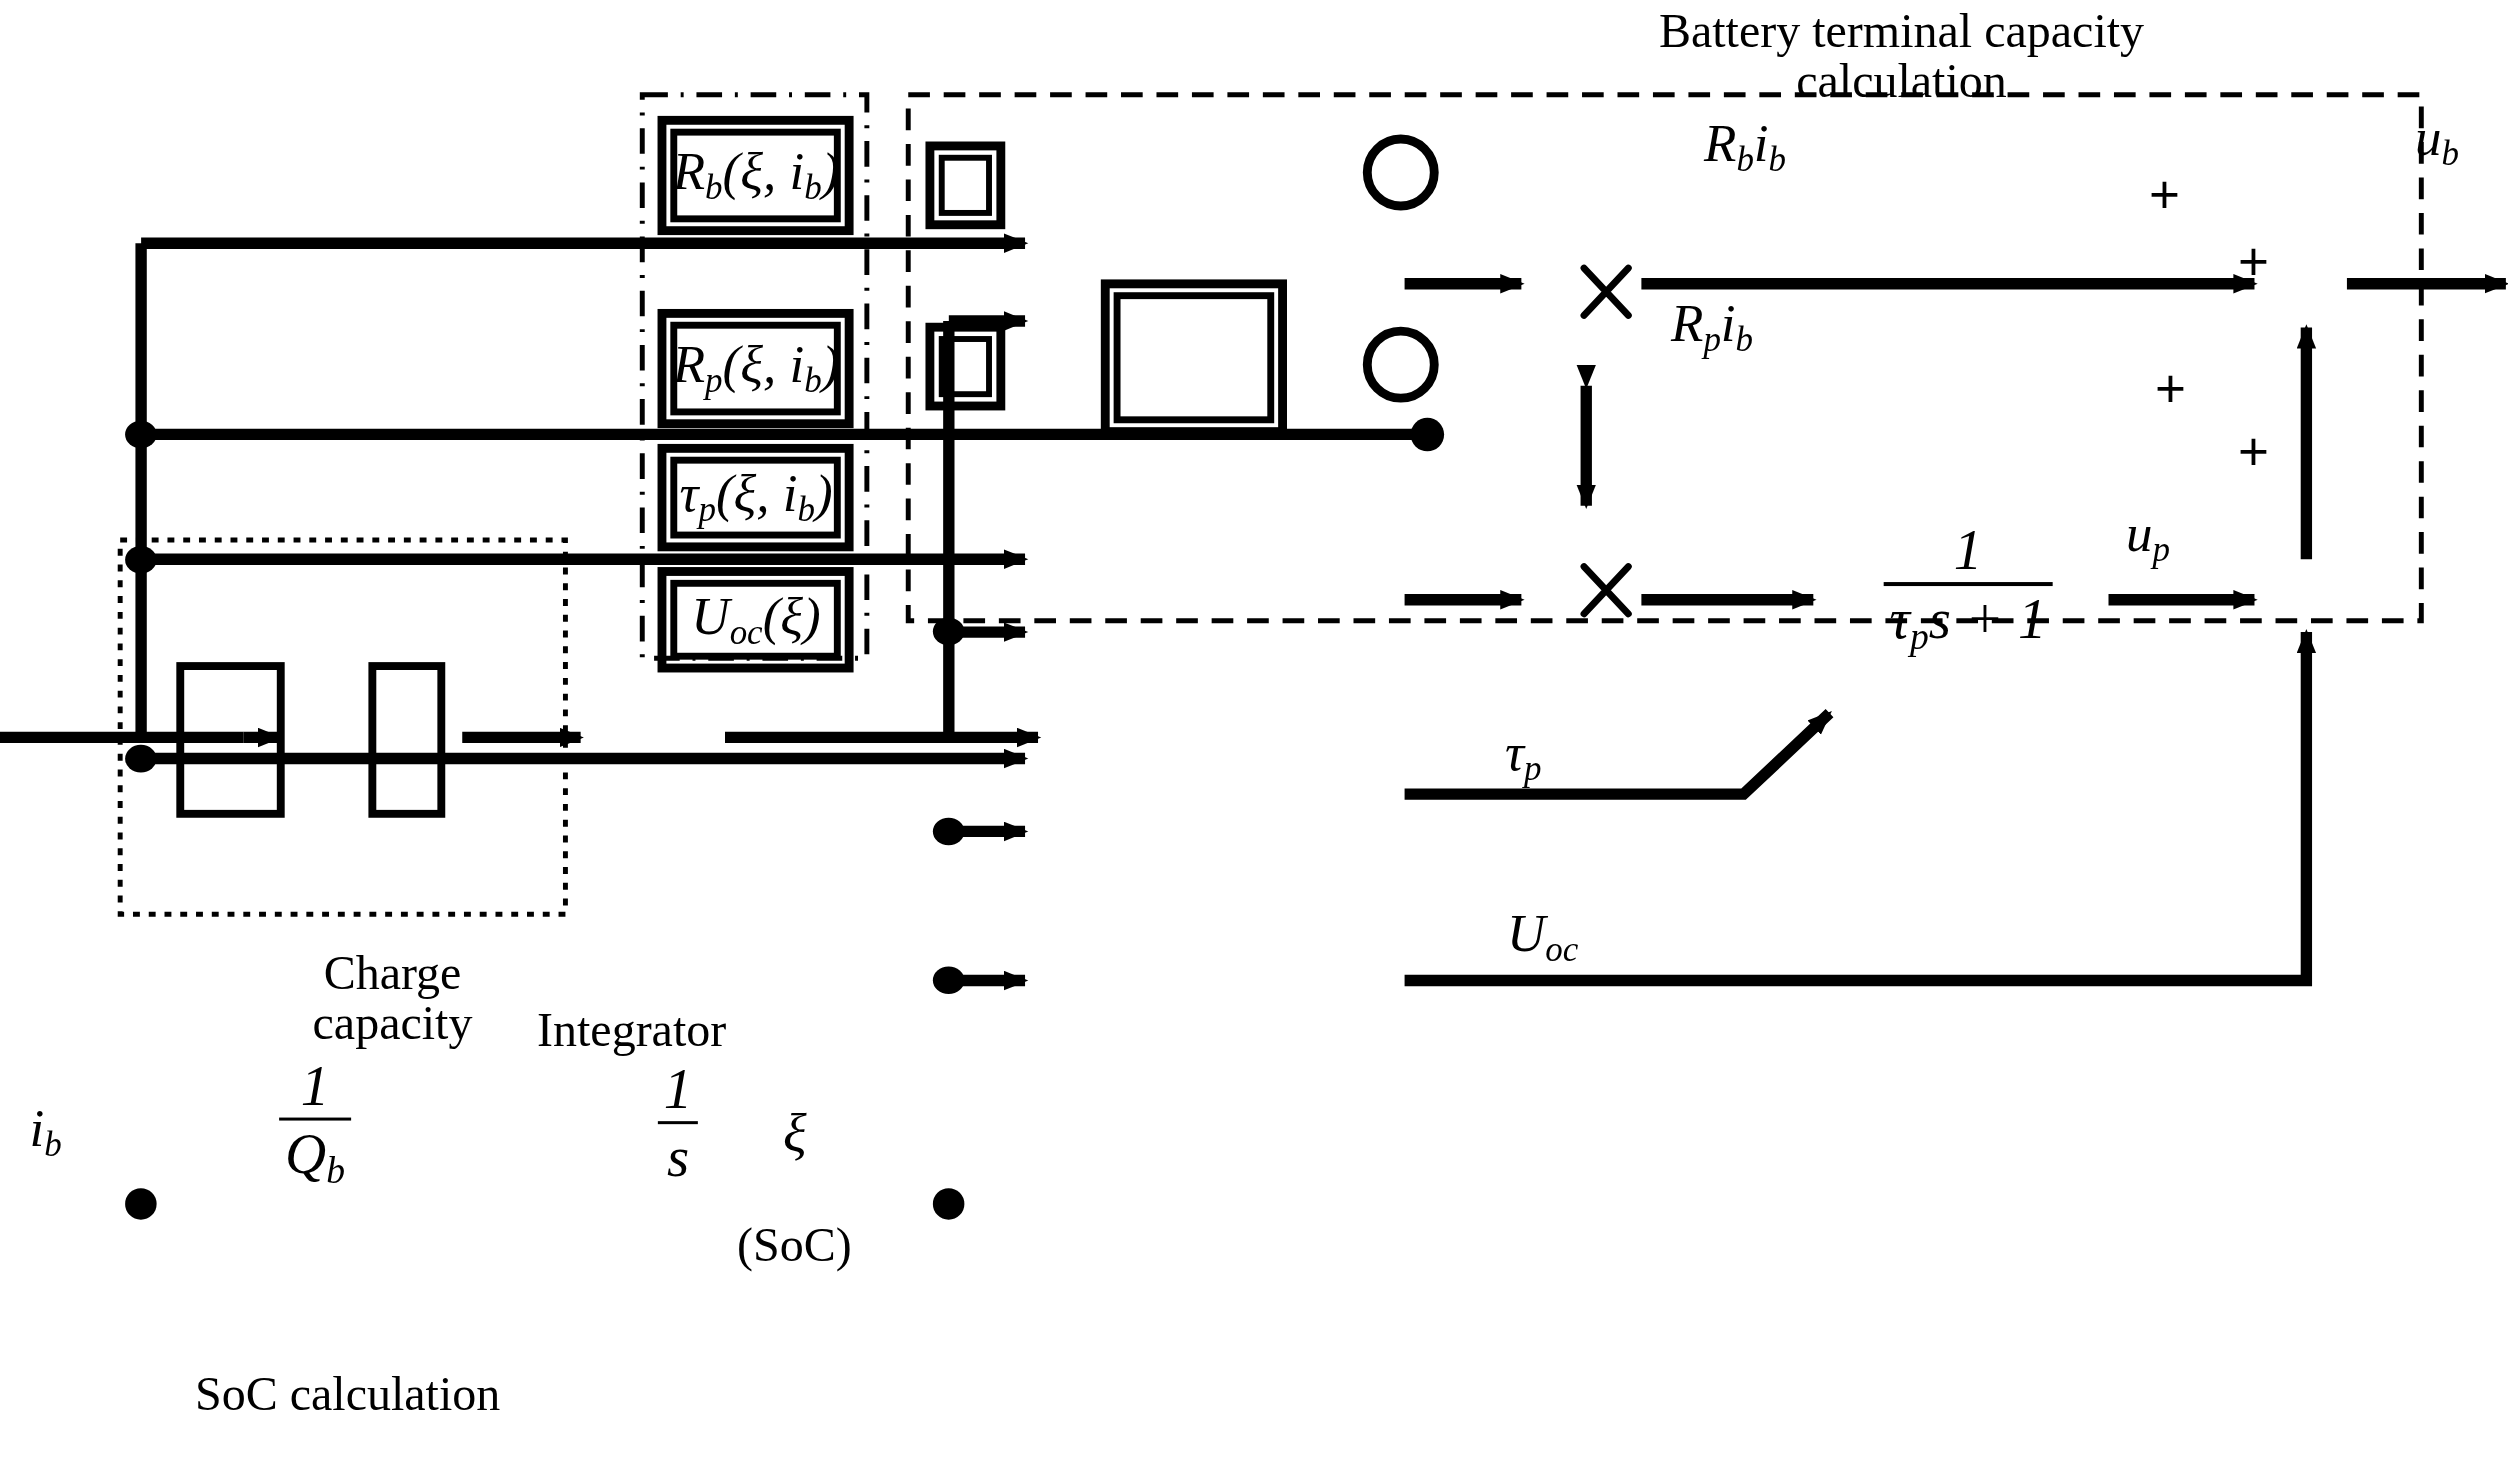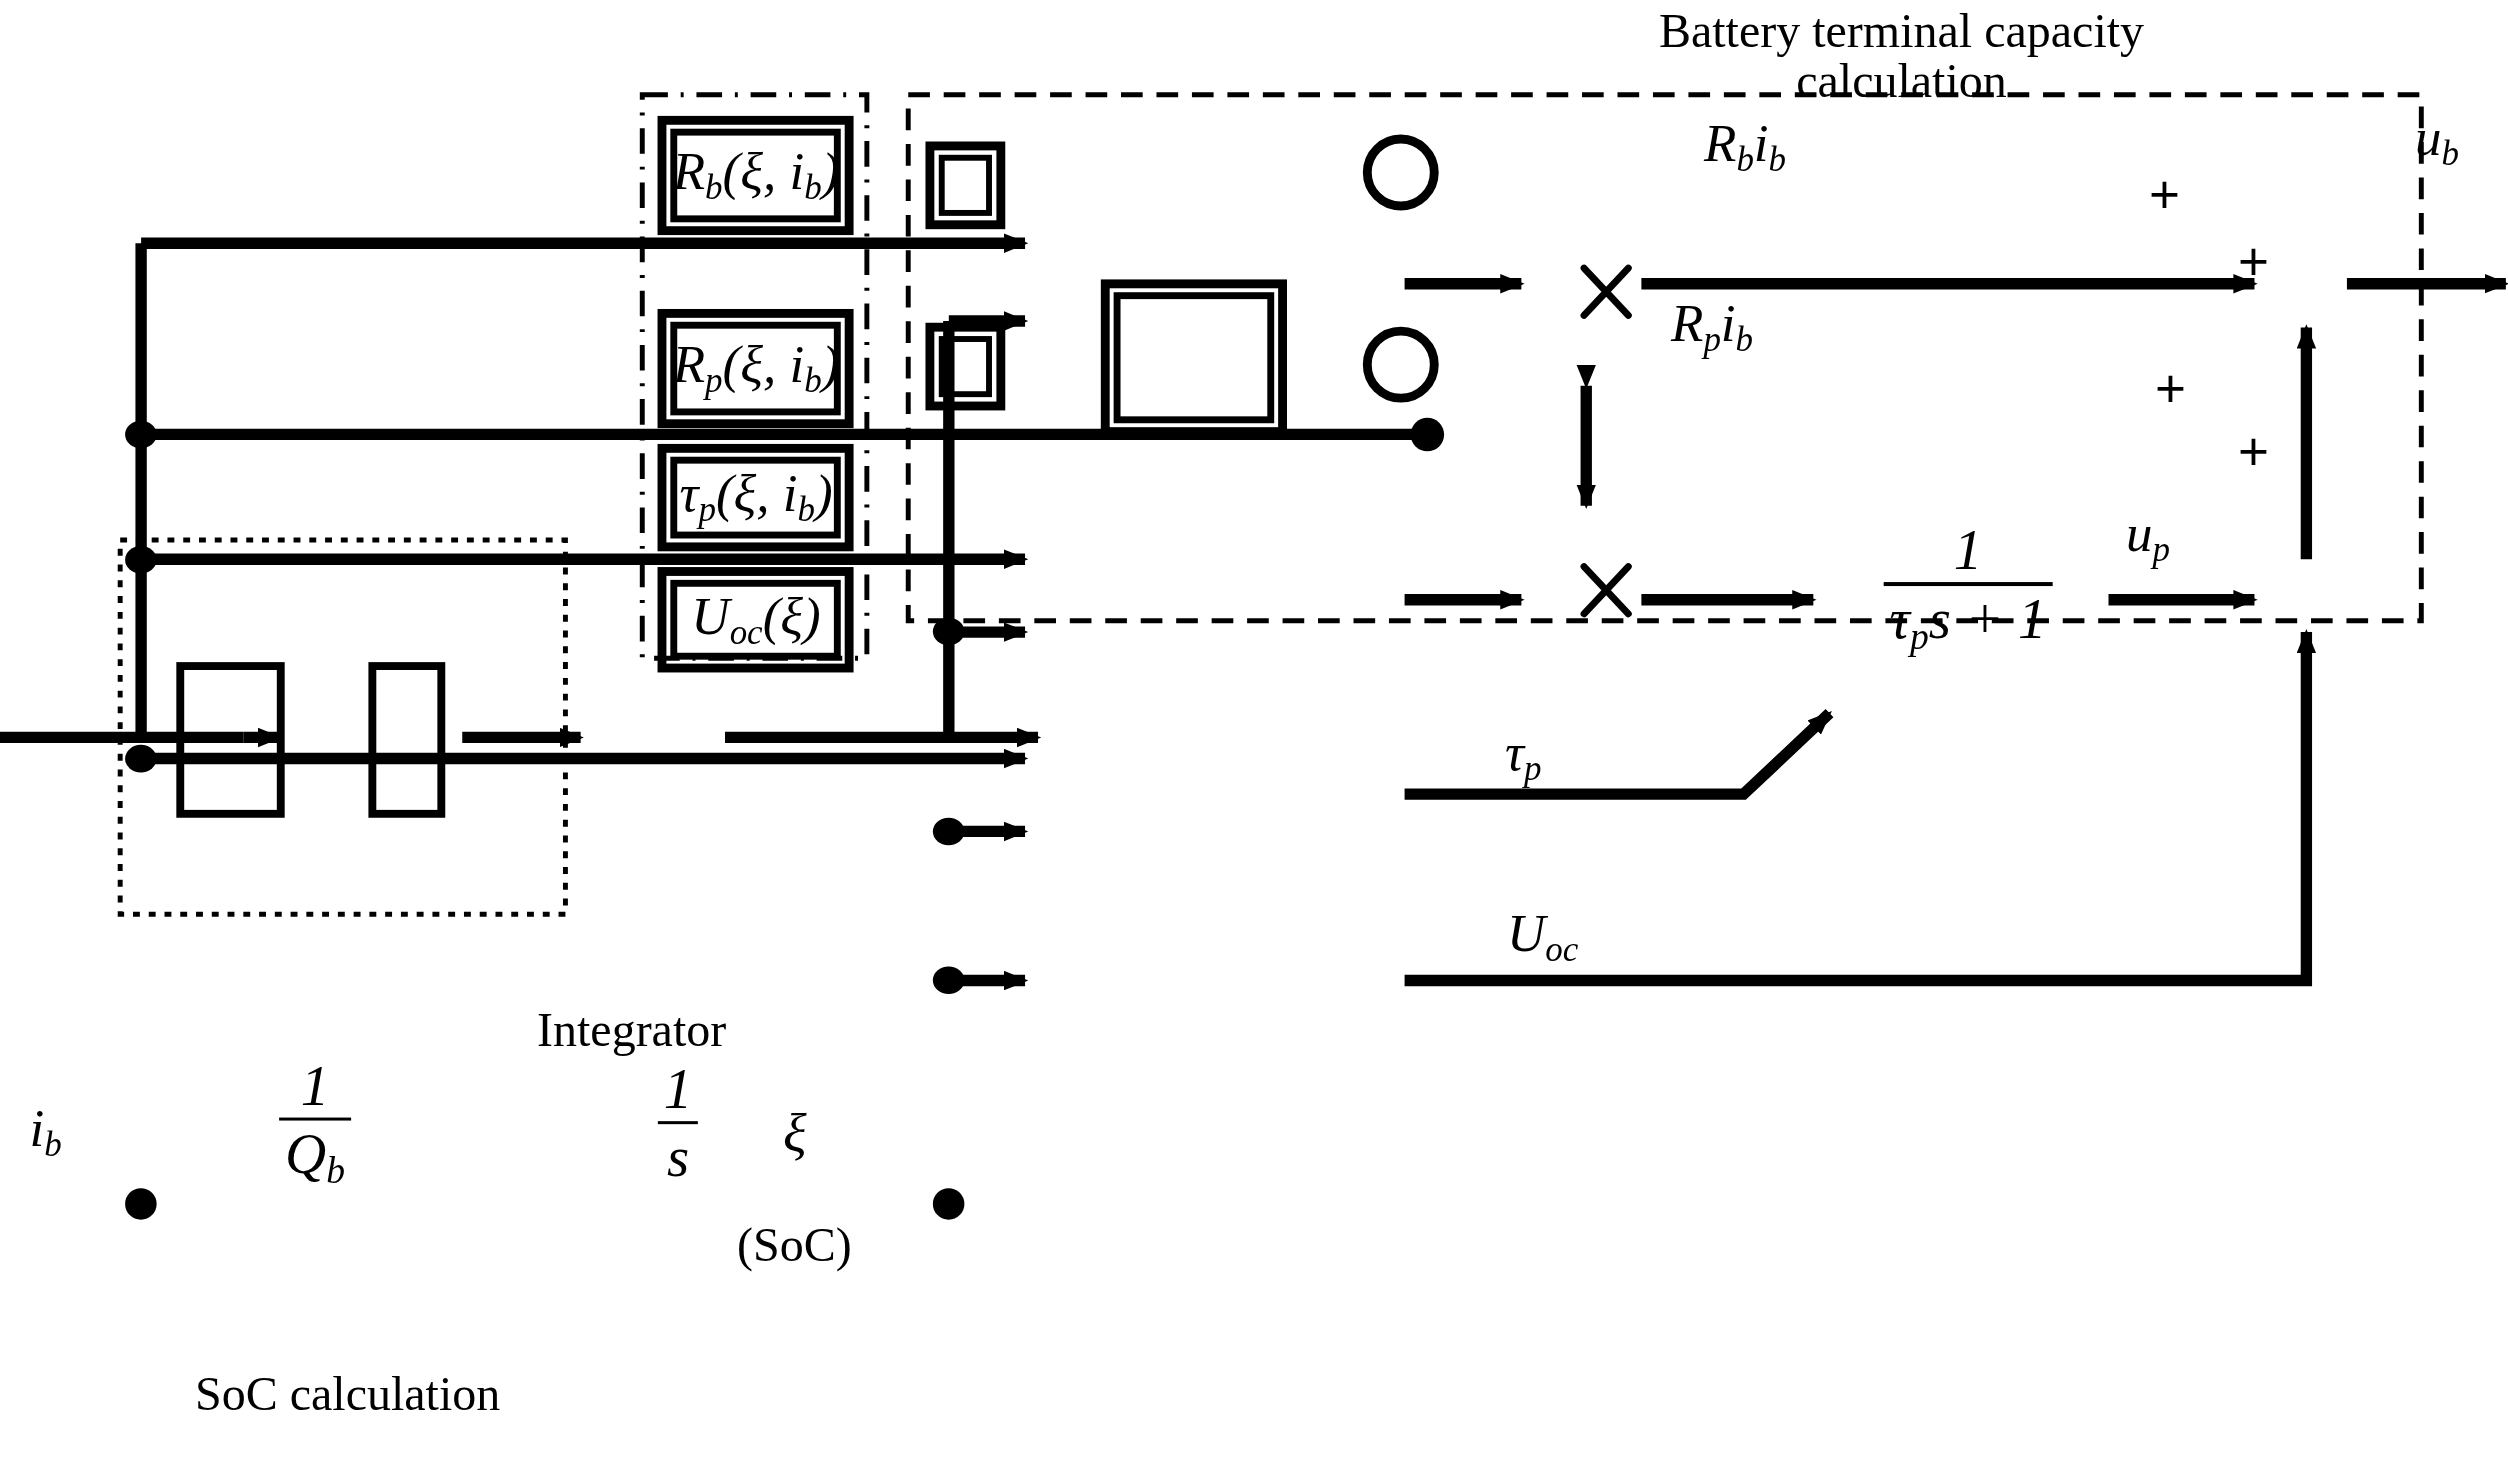"Charge" div.lbl { html: none -> <div> <span>Charge</span><br> <span>capacity</span> </div> }
